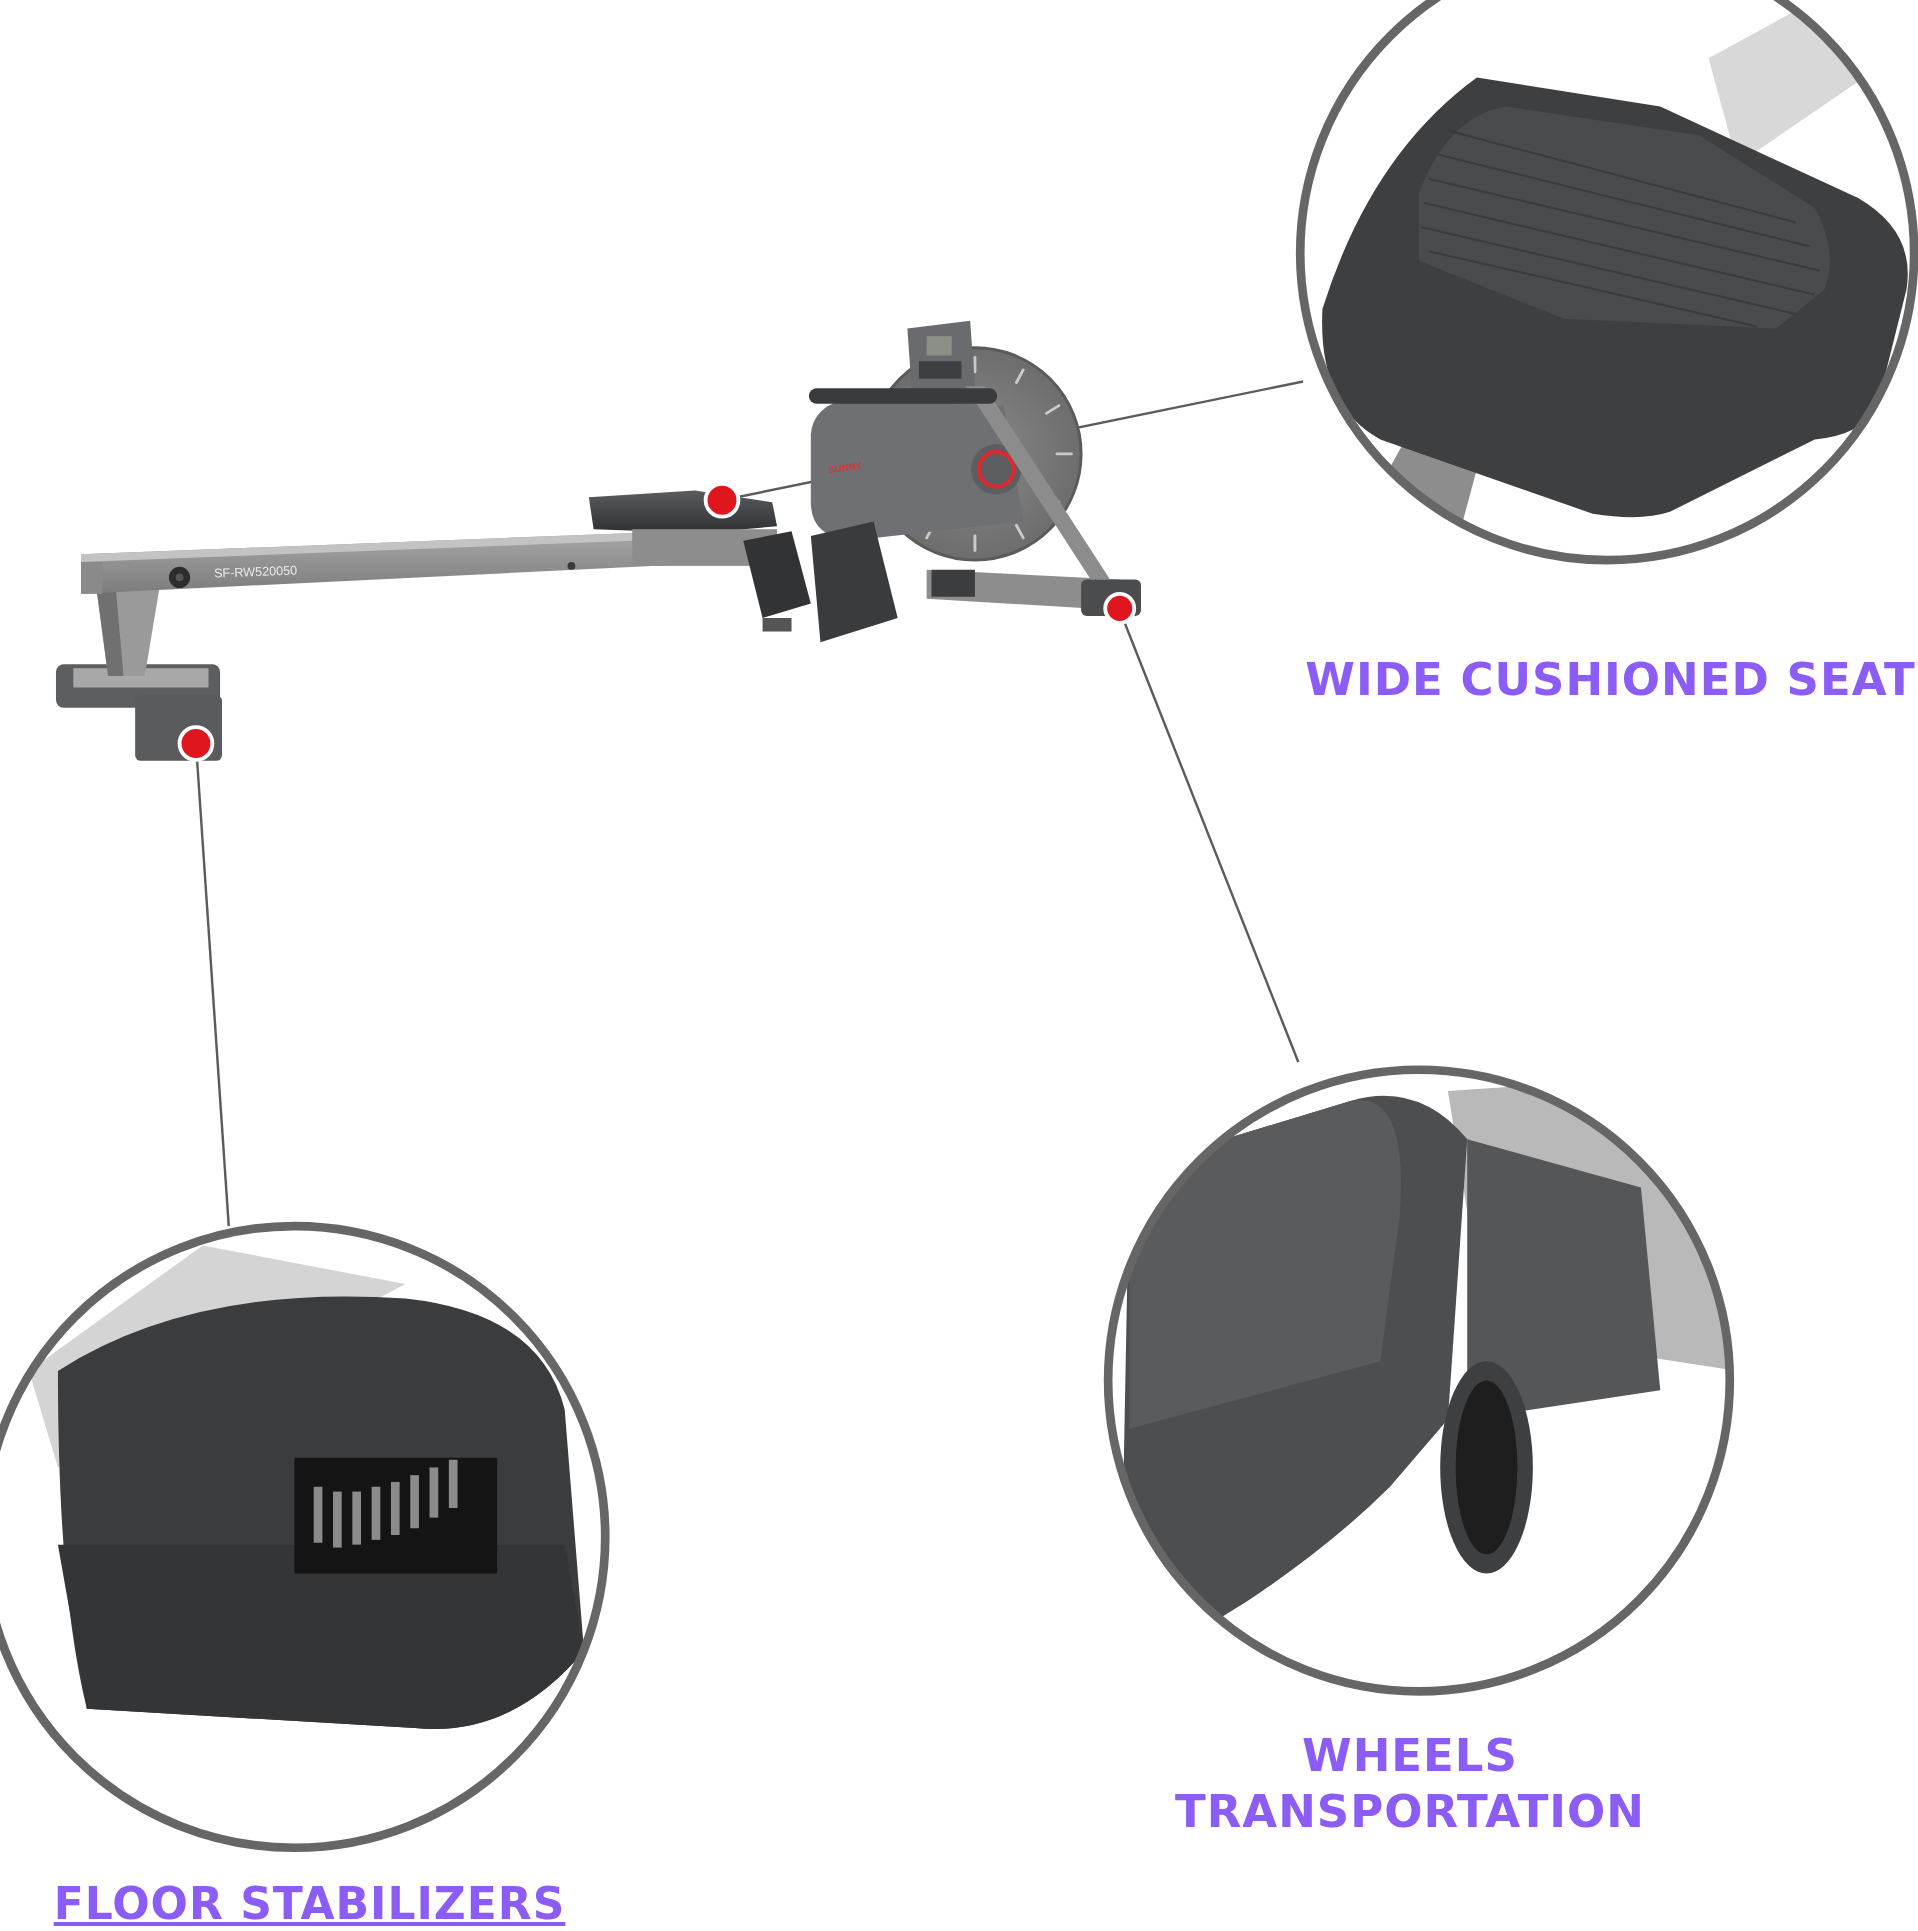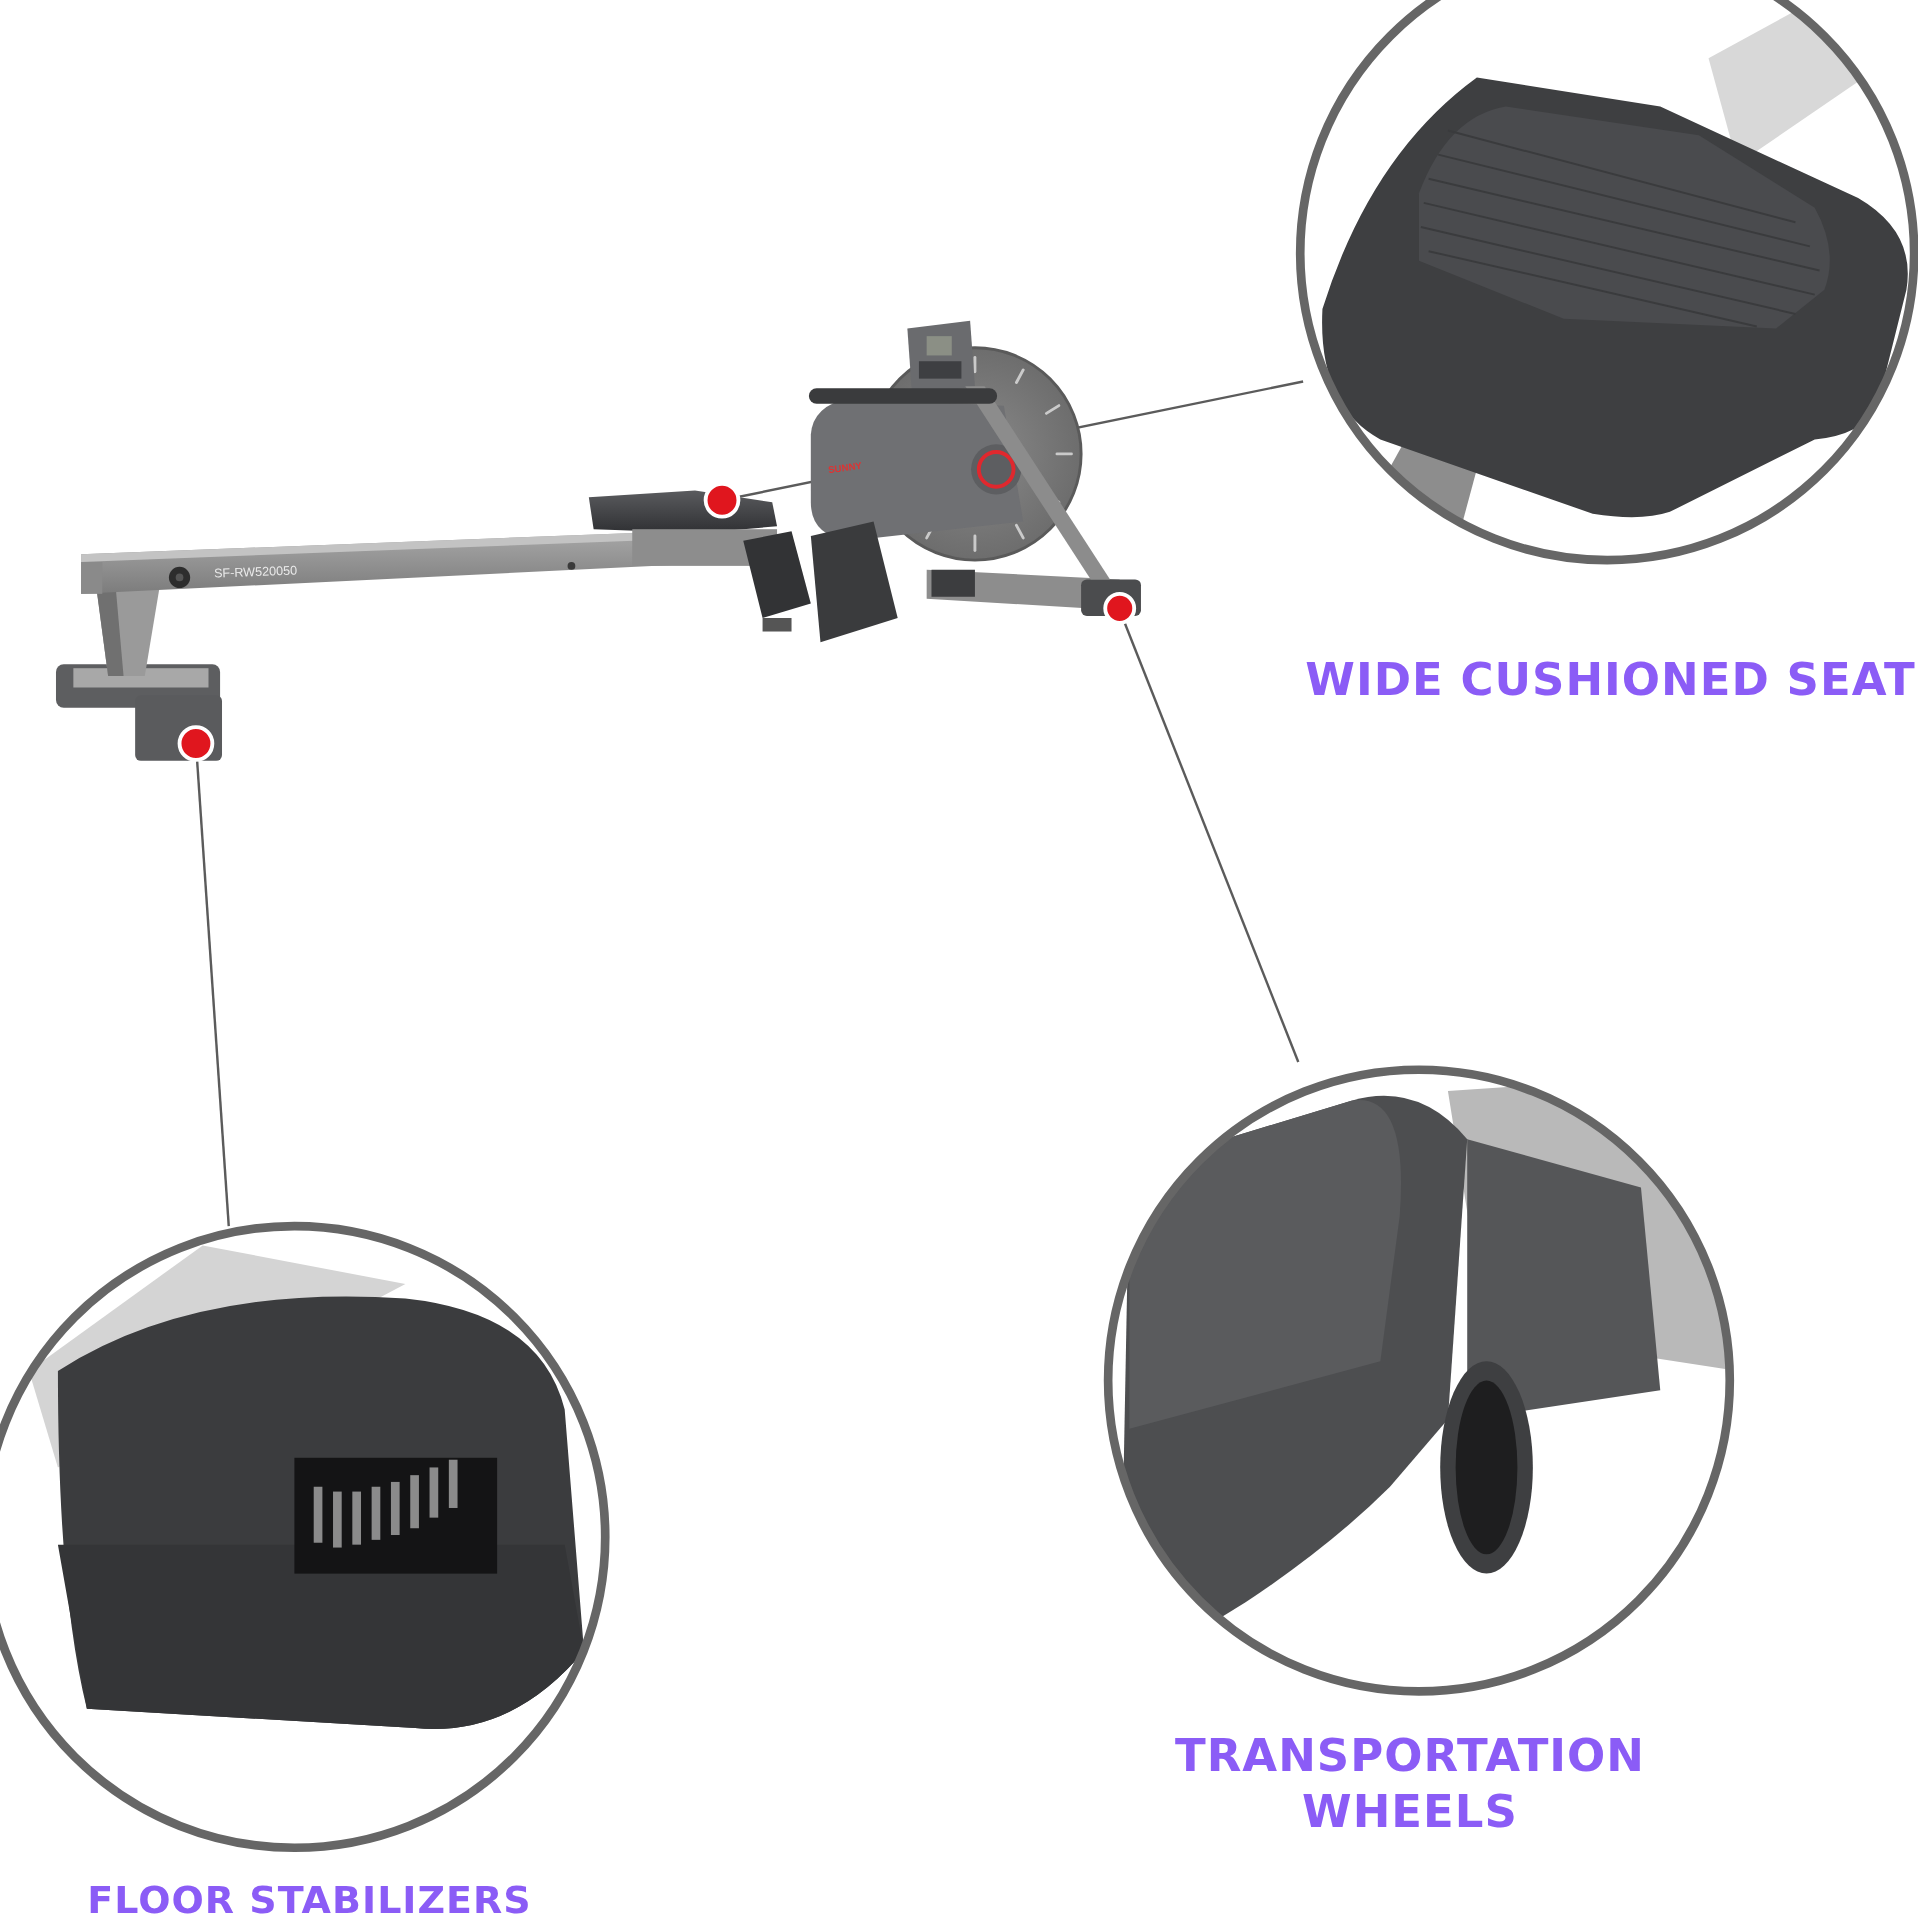"TRANSPORTATION" div { order: before "WHEELS" -> after "WHEELS" }
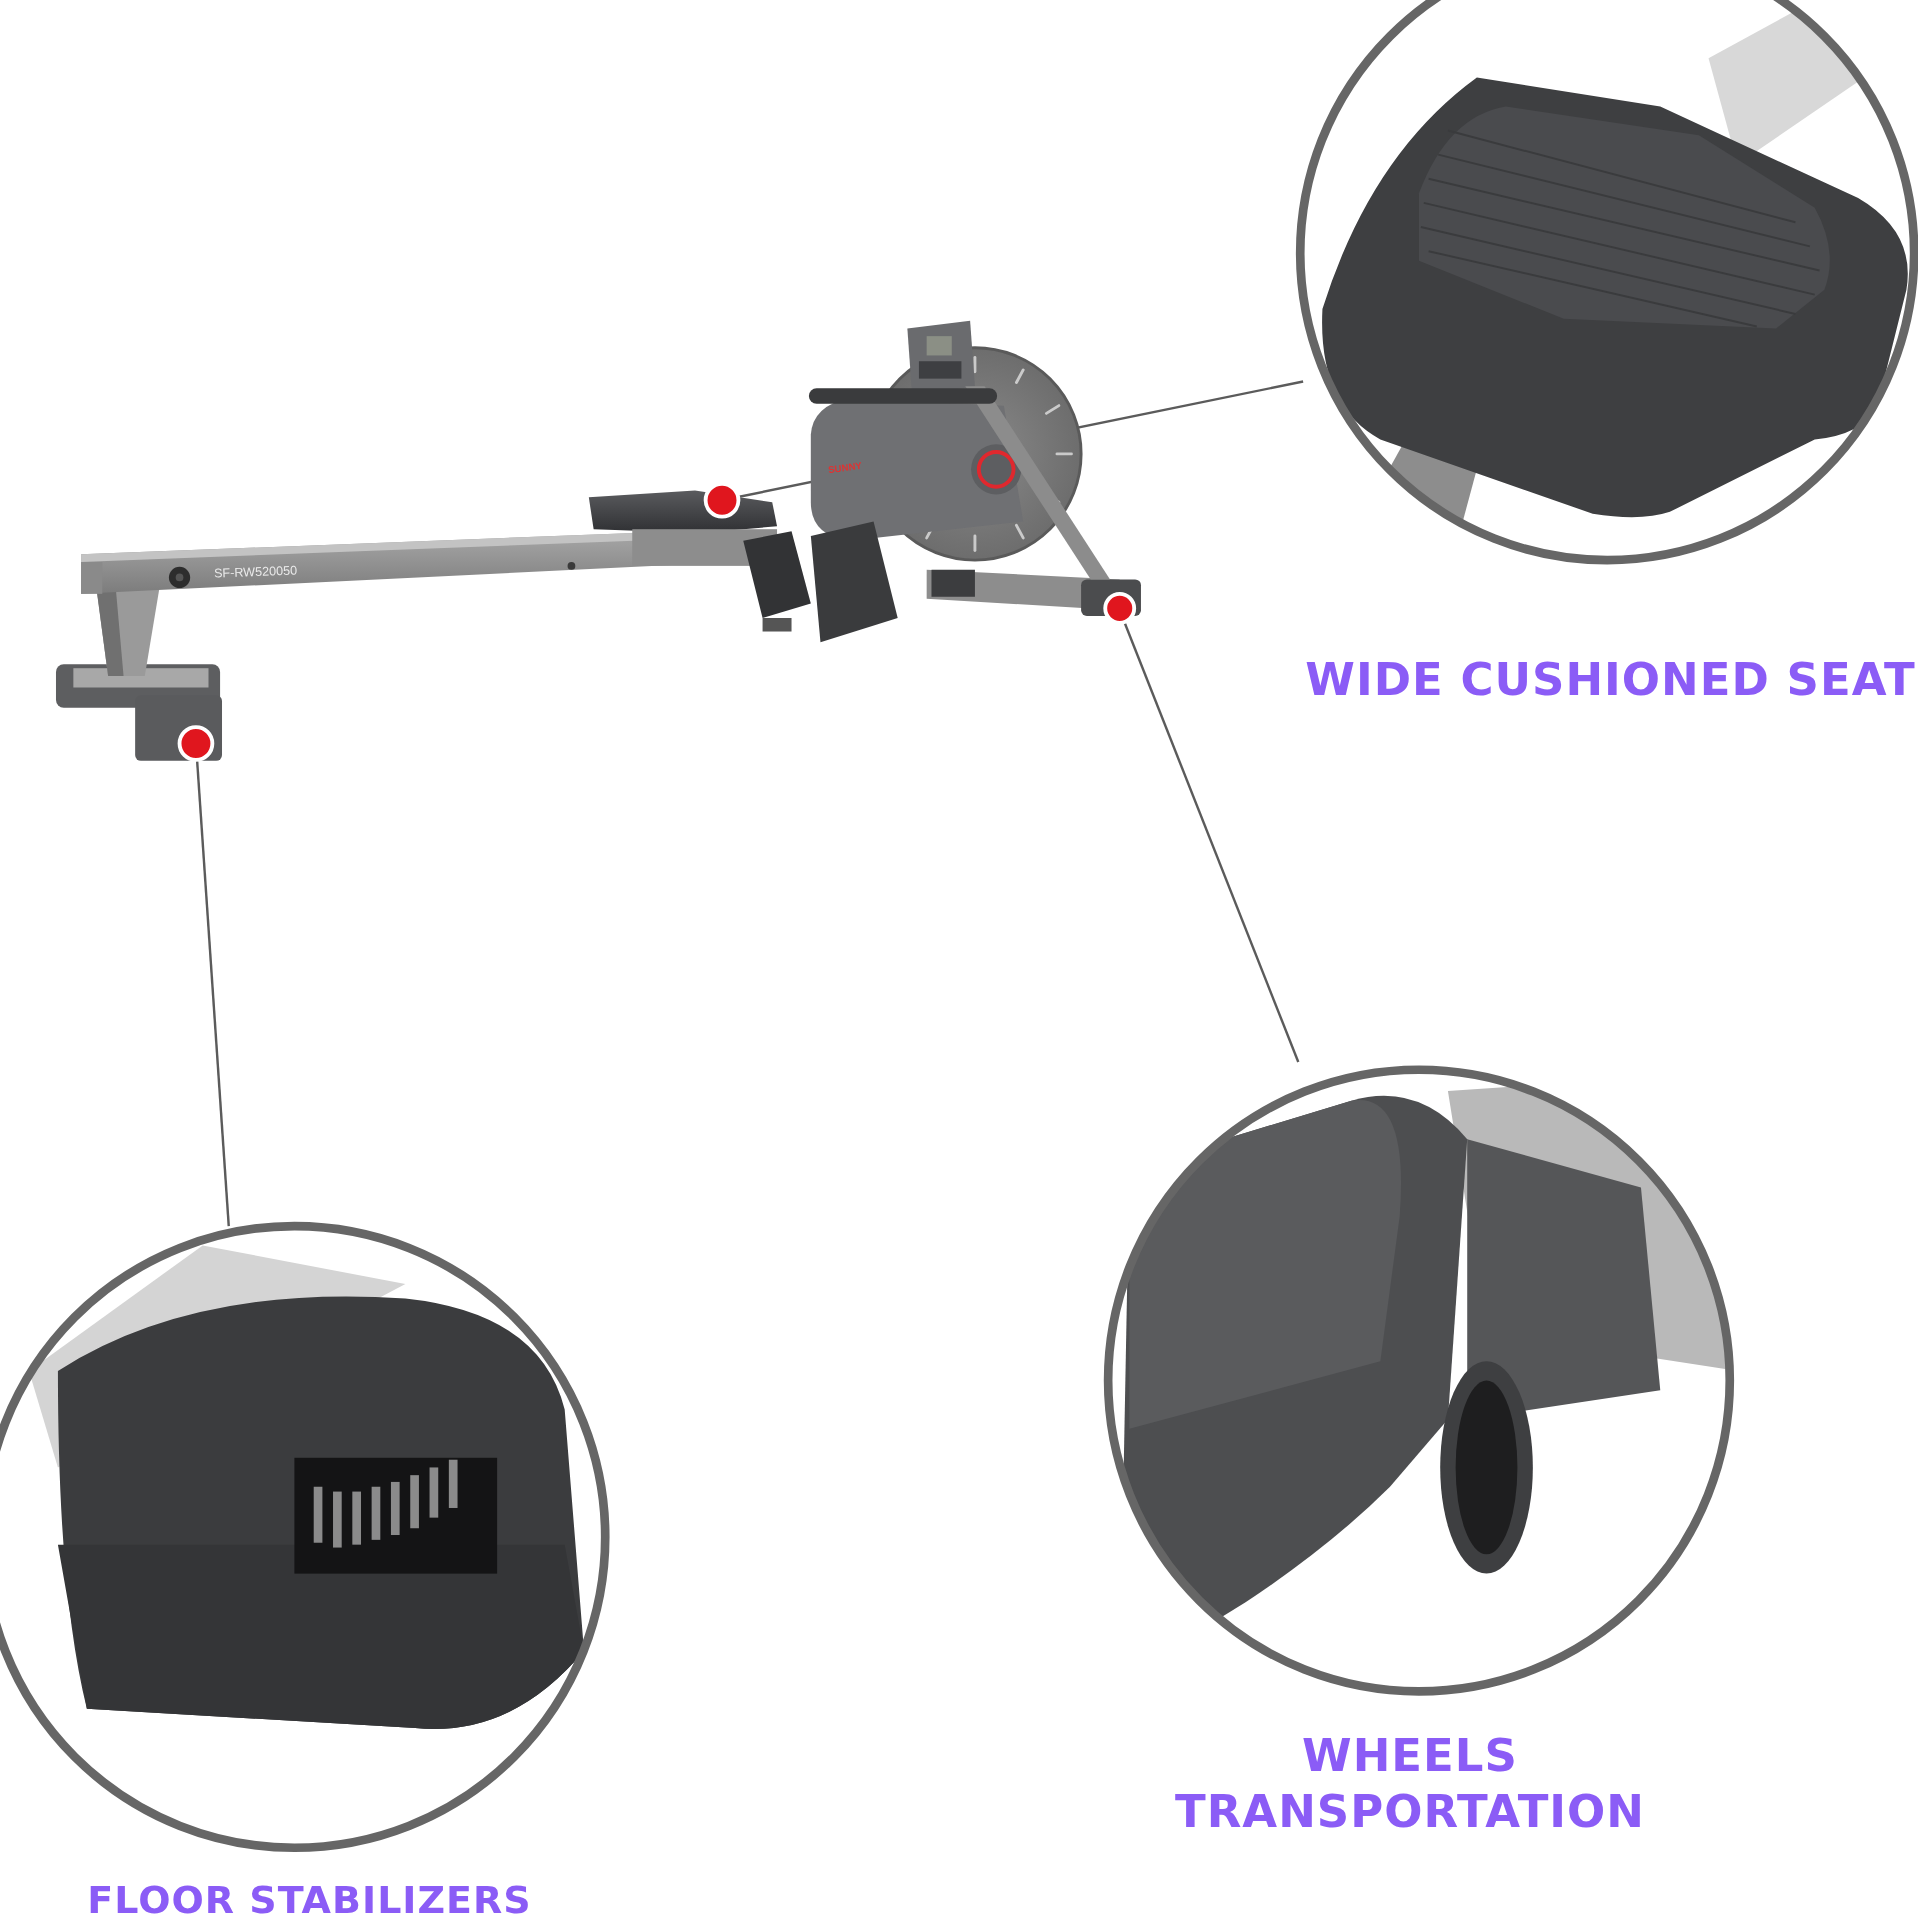"FLOOR STABILIZERS" div.callout-label { font-size: 38px -> 44px; text-decoration: none -> underline }
